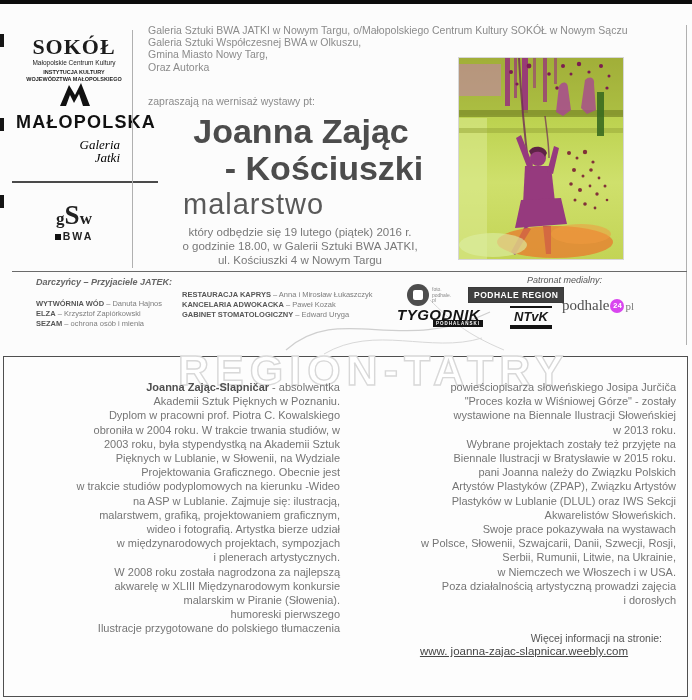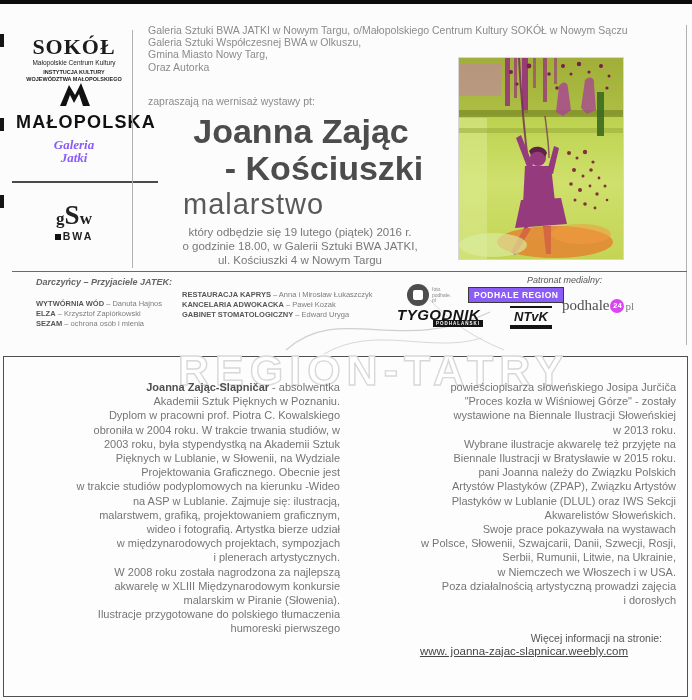"Galeria" .jatki { color: #8b5cf6 -> #000000; font-weight: bold -> normal; text-align: center -> right }
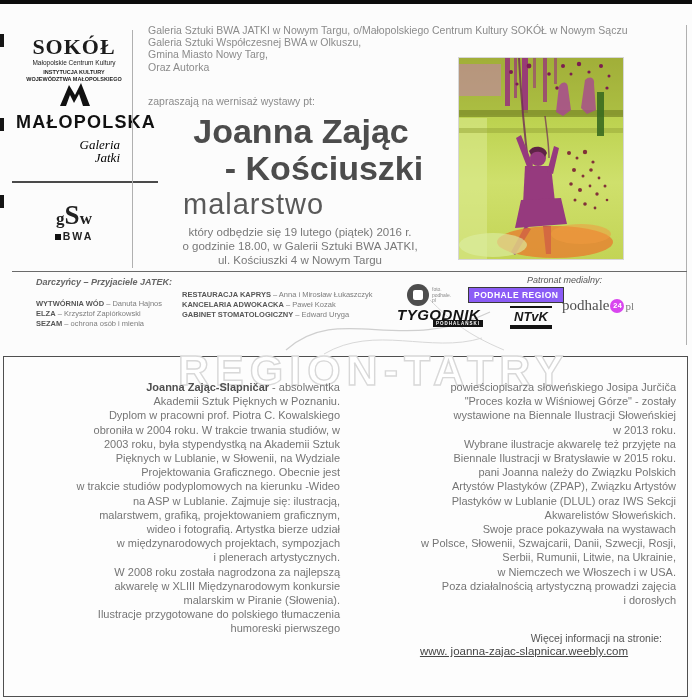"PODHALE REGION" .pregion { background: #8b5cf6 -> #404040 }
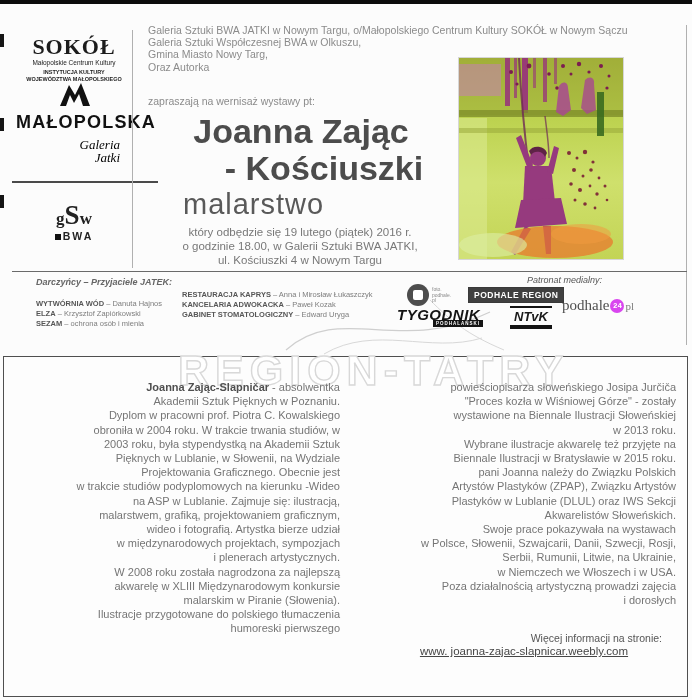"Wybrane ilustracje akwarelę też przyjęte" div.bio-line { text: ilustracje akwarelę -> projektach zostały }
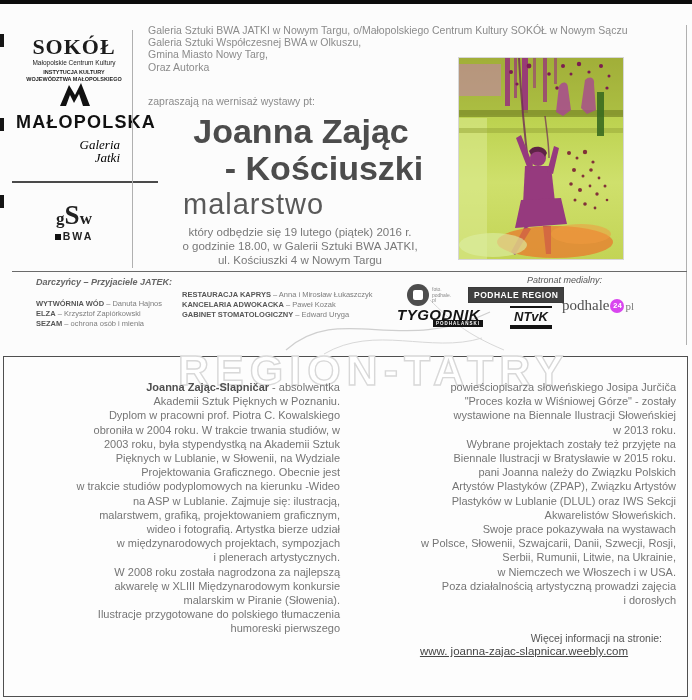"Ilustracje przygotowane do polskiego" div.bio-line { order: before "humoreski pierwszego" -> after "humoreski pierwszego" }
